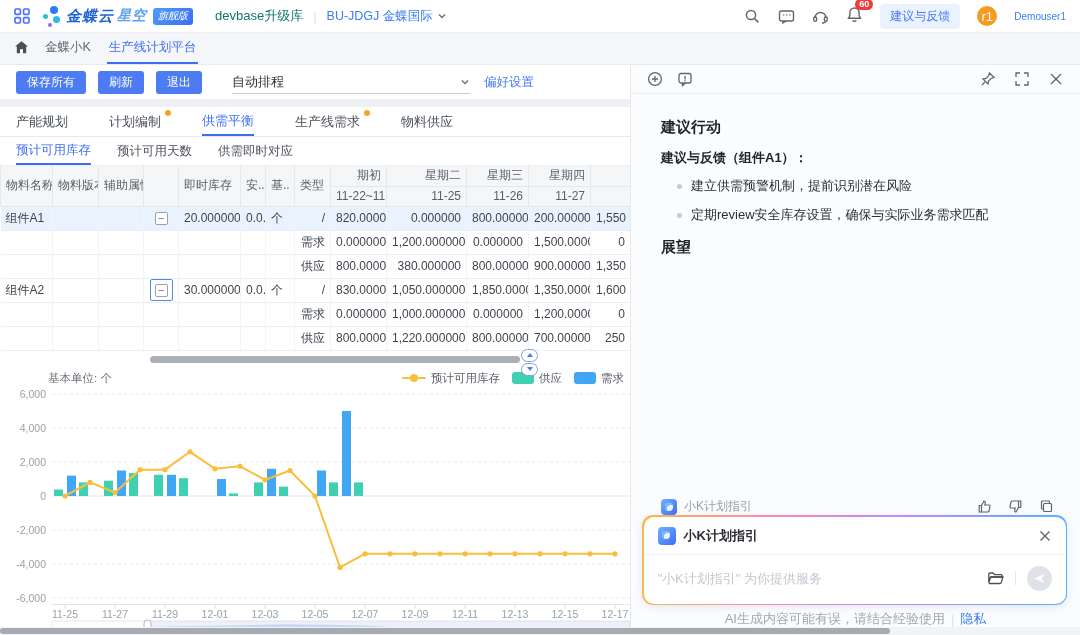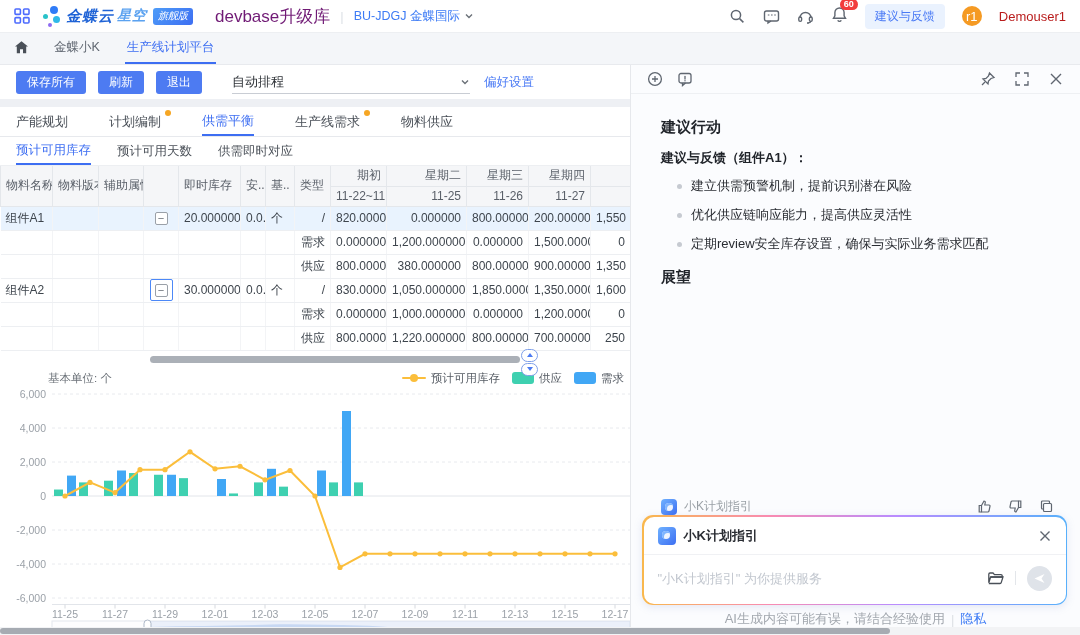"devbase升级库" .env-name { color: #701a75 -> #0f766e; font-size: 17px -> 13px }
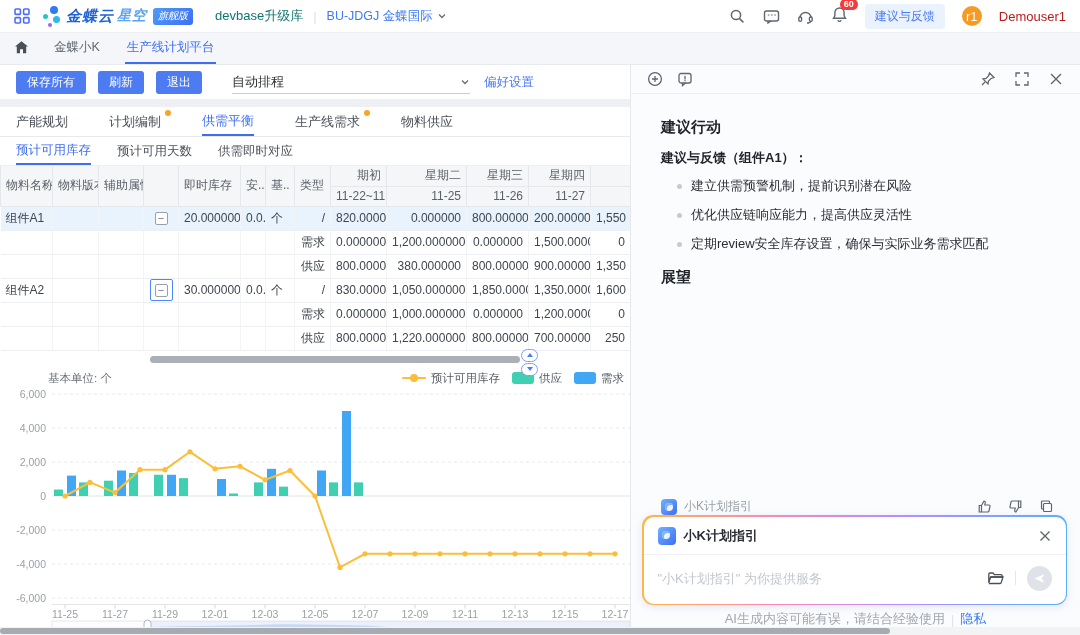"Demouser1" .username { color: #b91c1c -> #3b82f6; font-size: 13px -> 10px }
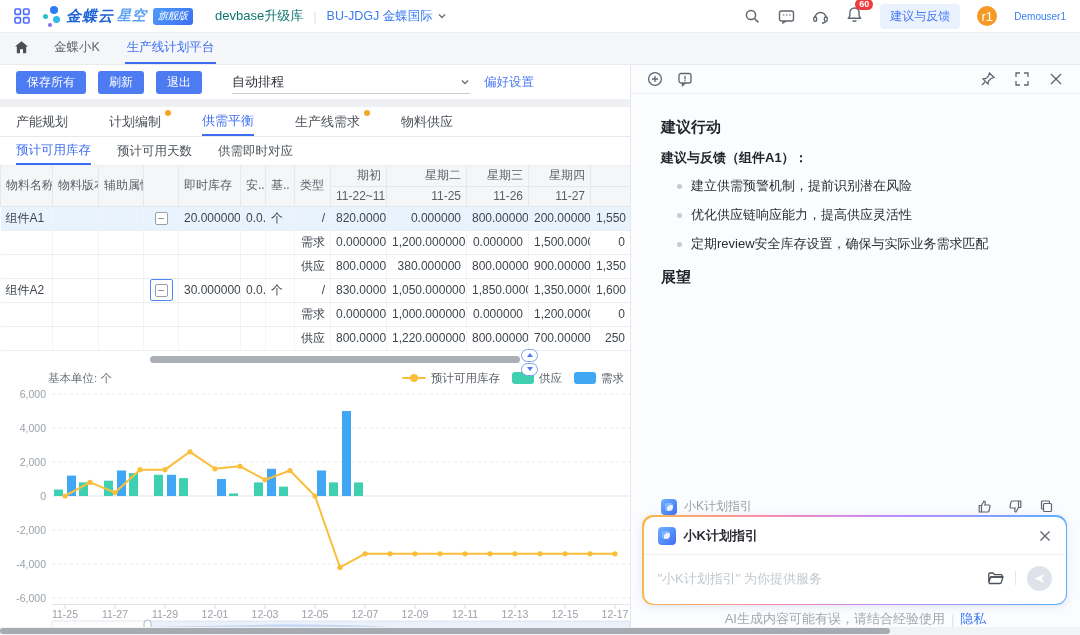"金蝶小K" .crumb-inner { gap: 25px -> 16px }
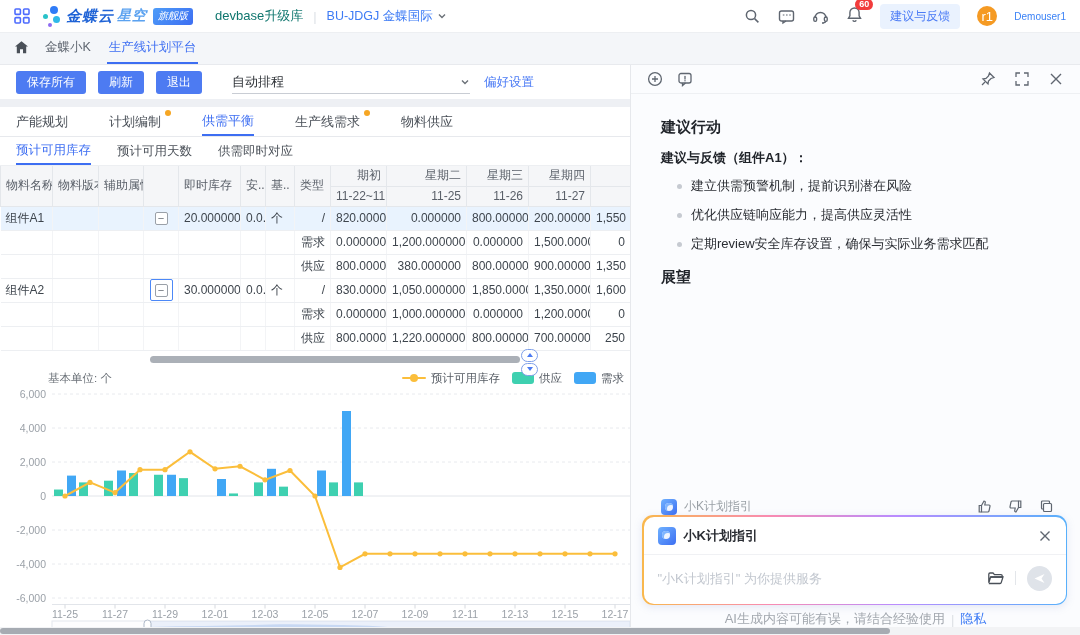"优化供应链响应能力，提高供应灵活性" li { html: <li>优化供应链响应能力，提高供应灵活性</li> -> none }
